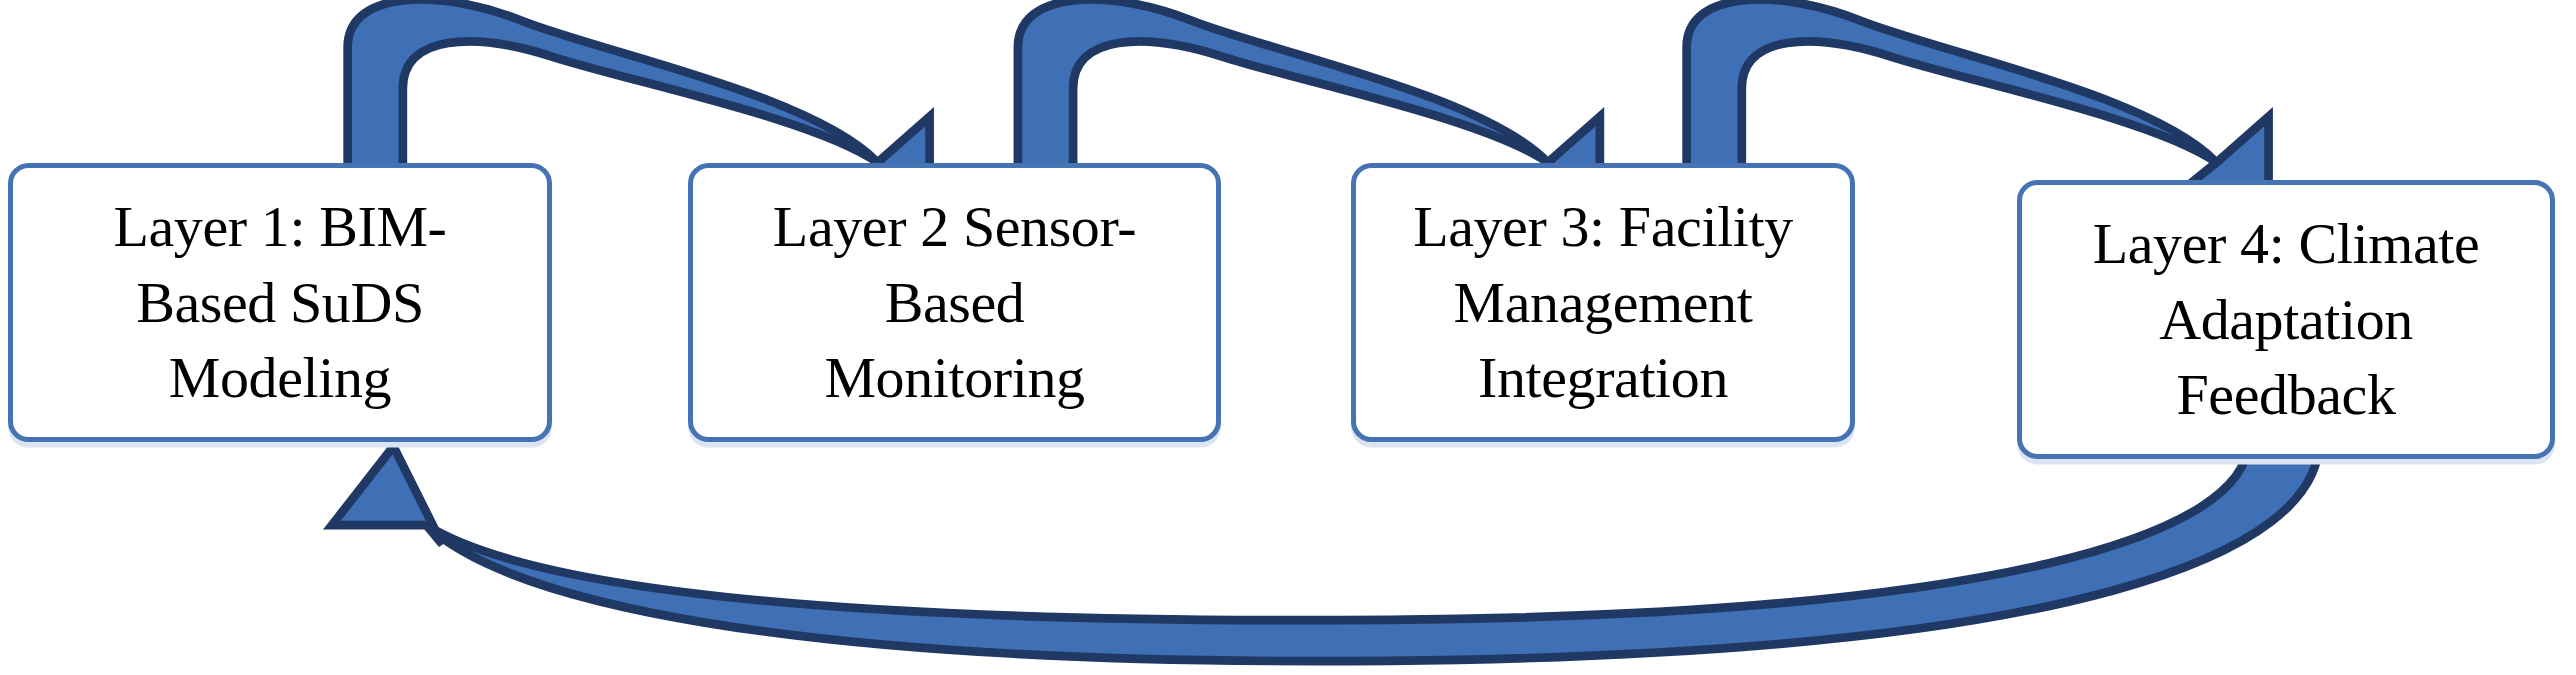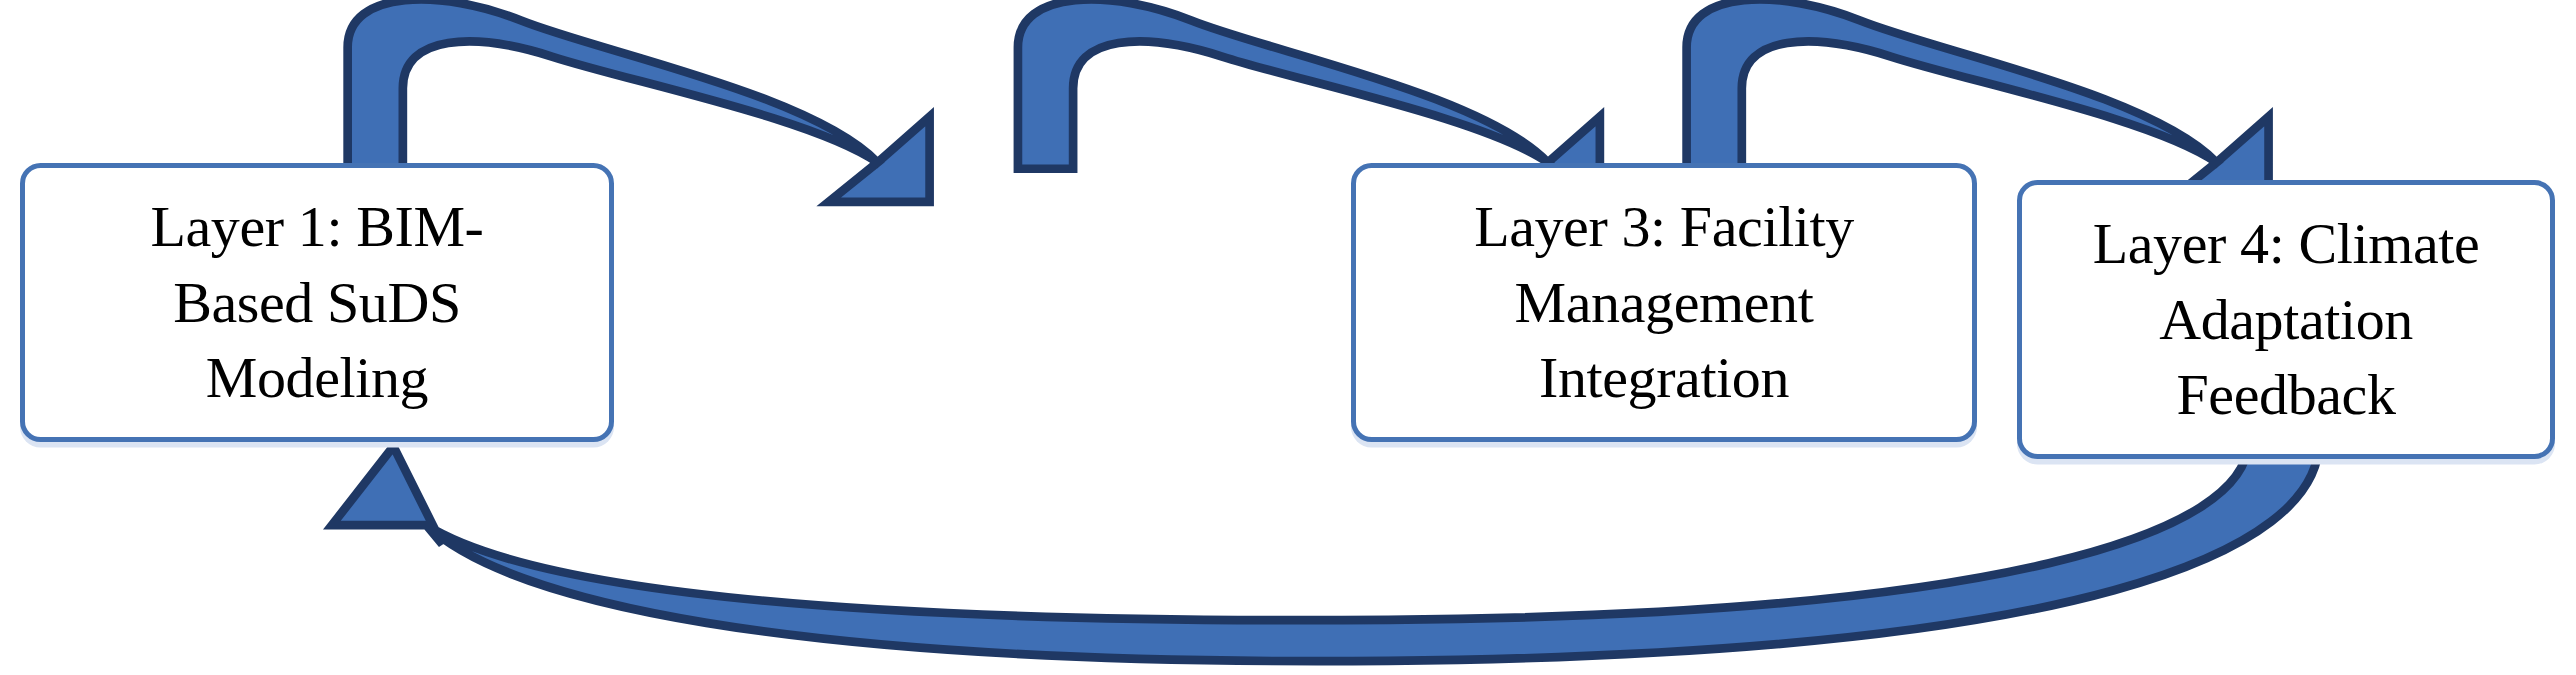"Layer 1: BIM-" div.layer-box { left: 20px -> 8px; width: 594px -> 544px }
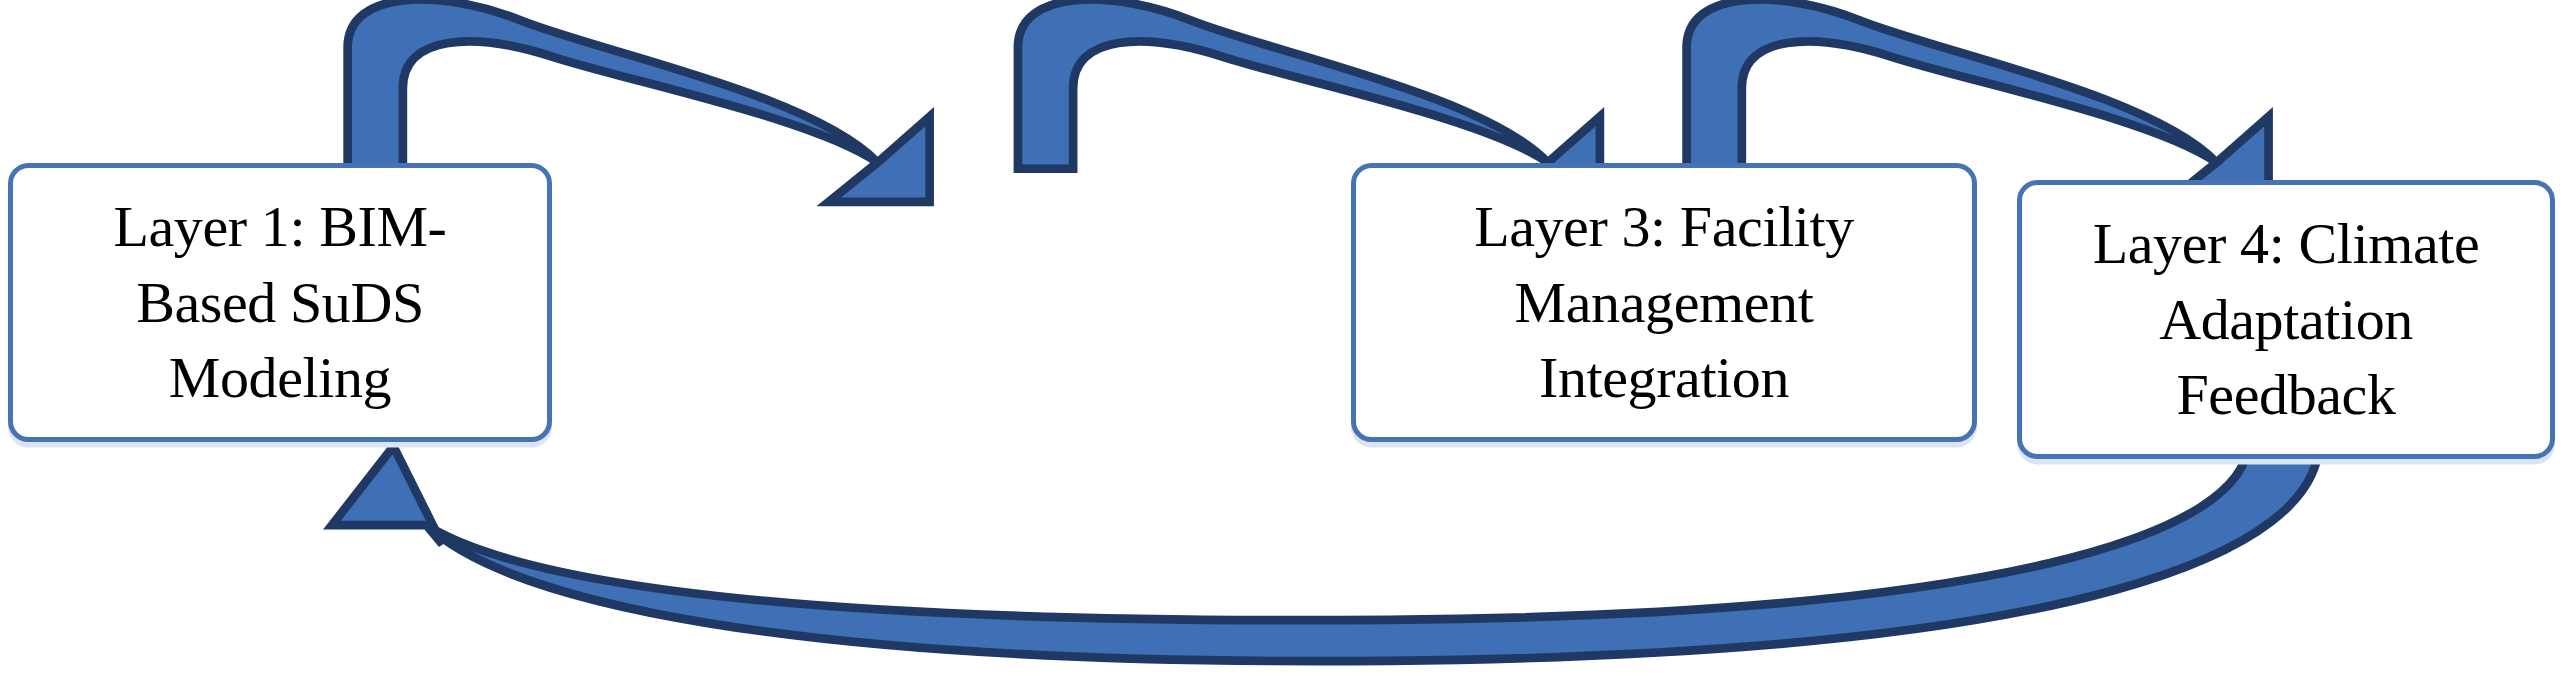"Layer 2 Sensor-" div.layer-box { html: none -> <div> <span>Layer 2 Sensor- Based Monitoring</span> </div> }
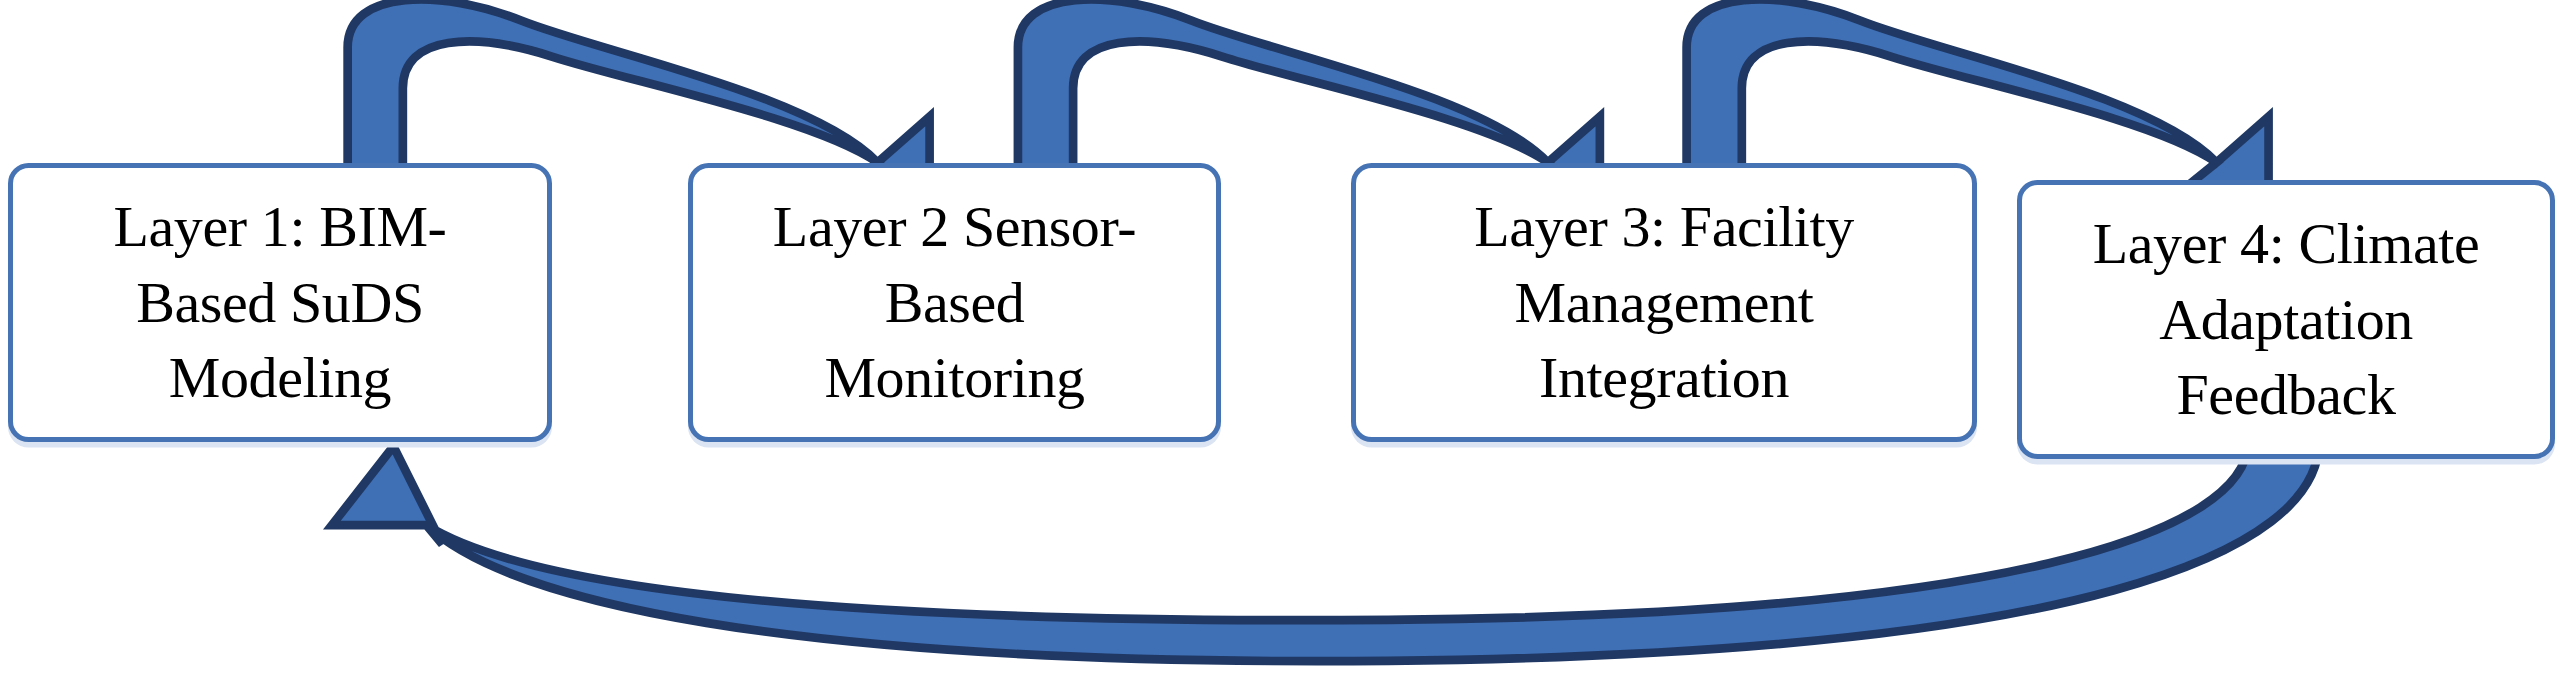"Layer 3: Facility" div.layer-box { width: 626px -> 504px }
